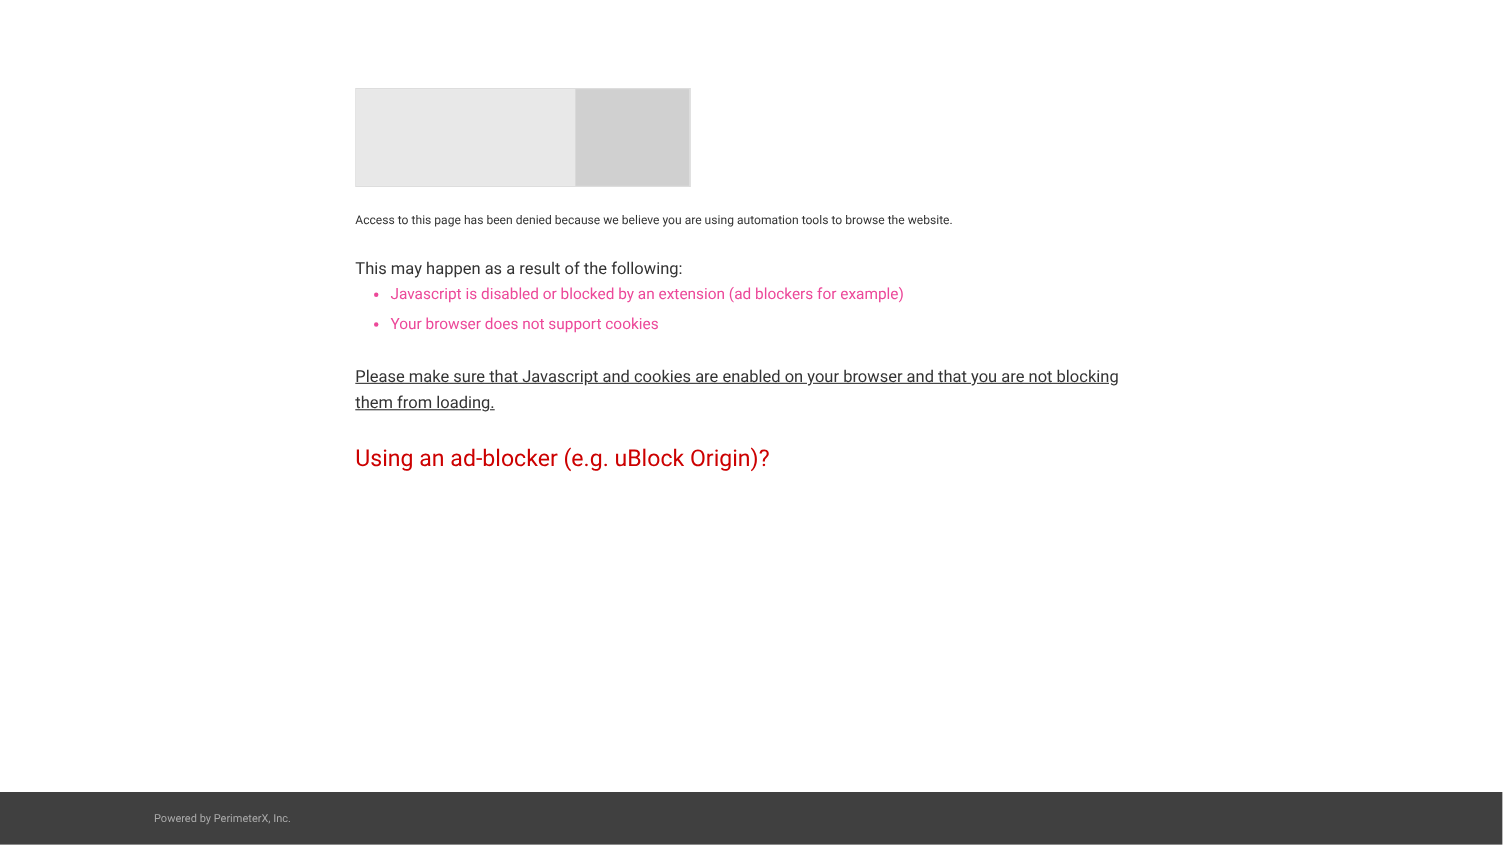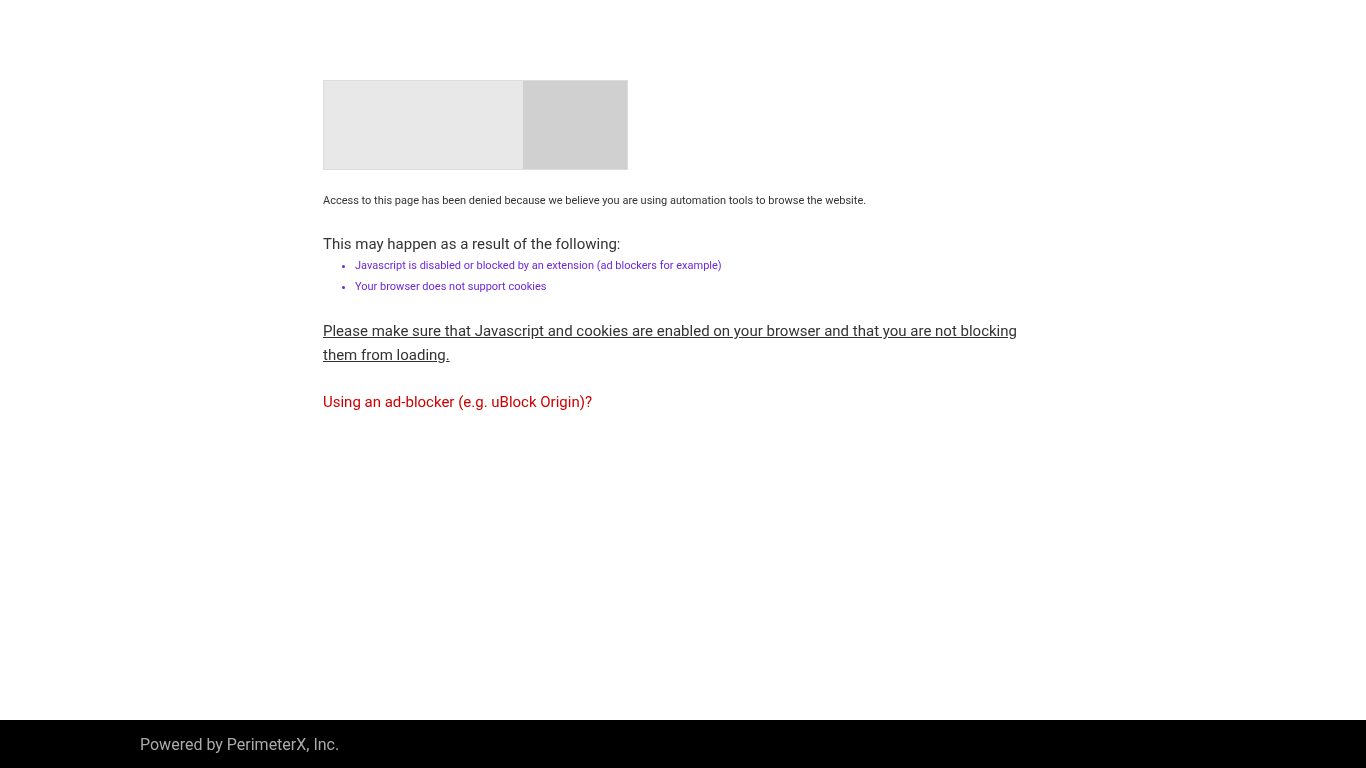"Javascript is disabled or blocked" .reasons-list { color: #6d28d9 -> #ec4899; font-size: 11px -> 14px }
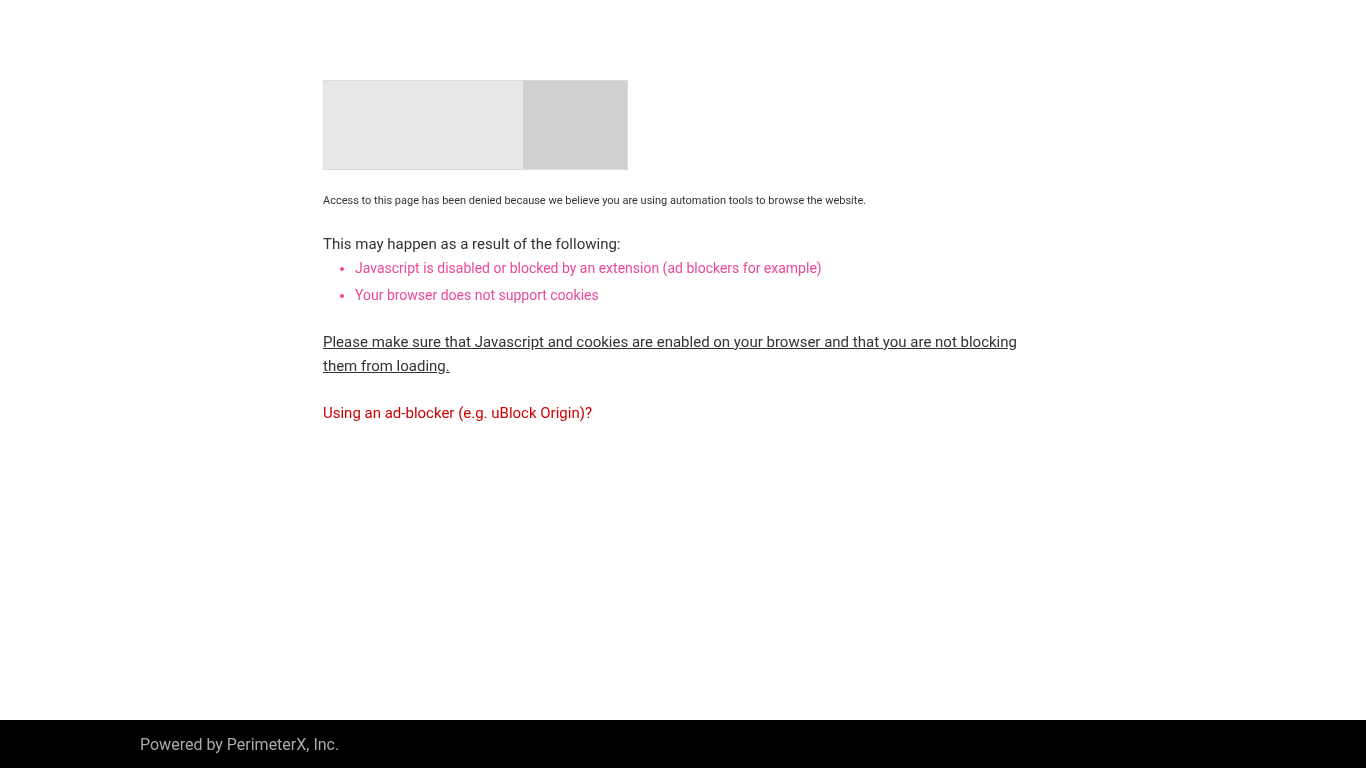"Using an ad-blocker (e.g. uBlock" .adblocker-notice { font-size: 15px -> 21px }
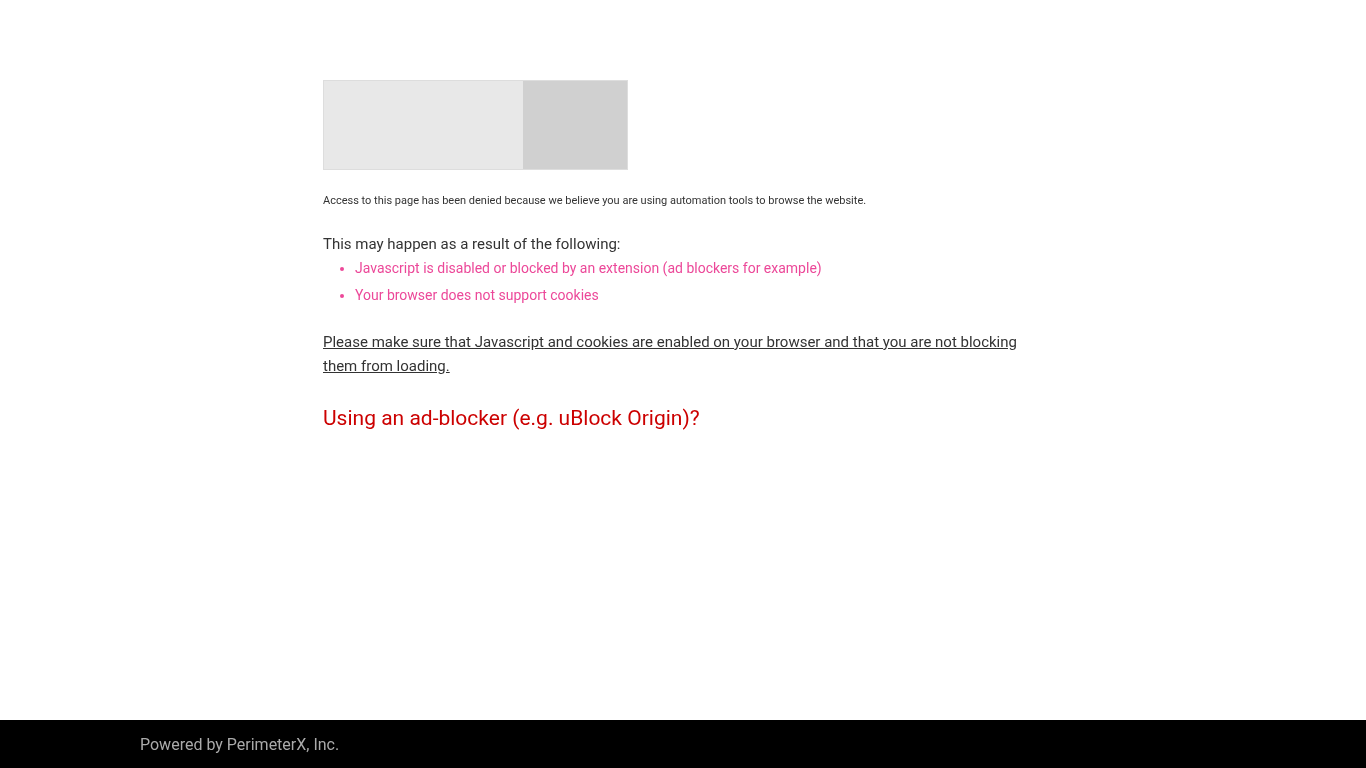"Powered by PerimeterX, Inc." .footer { background: #000000 -> #404040; font-size: 16px -> 10px }
